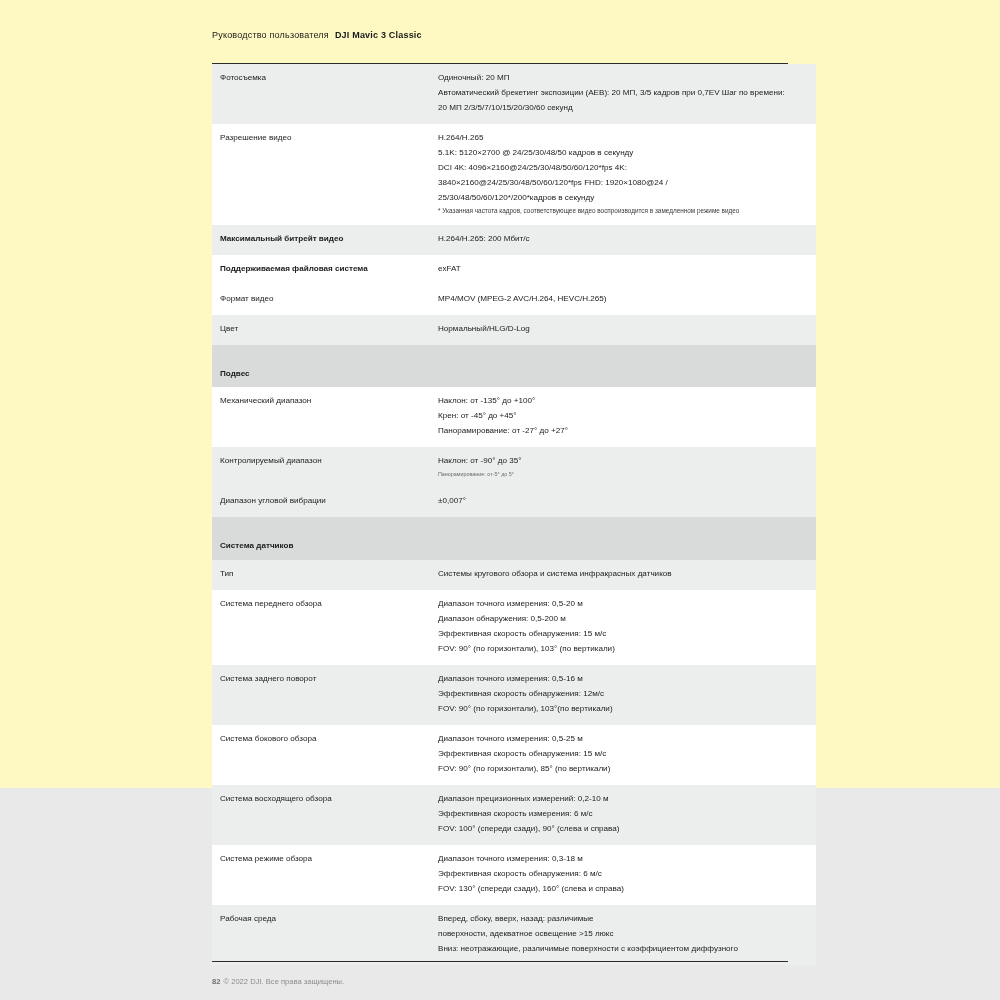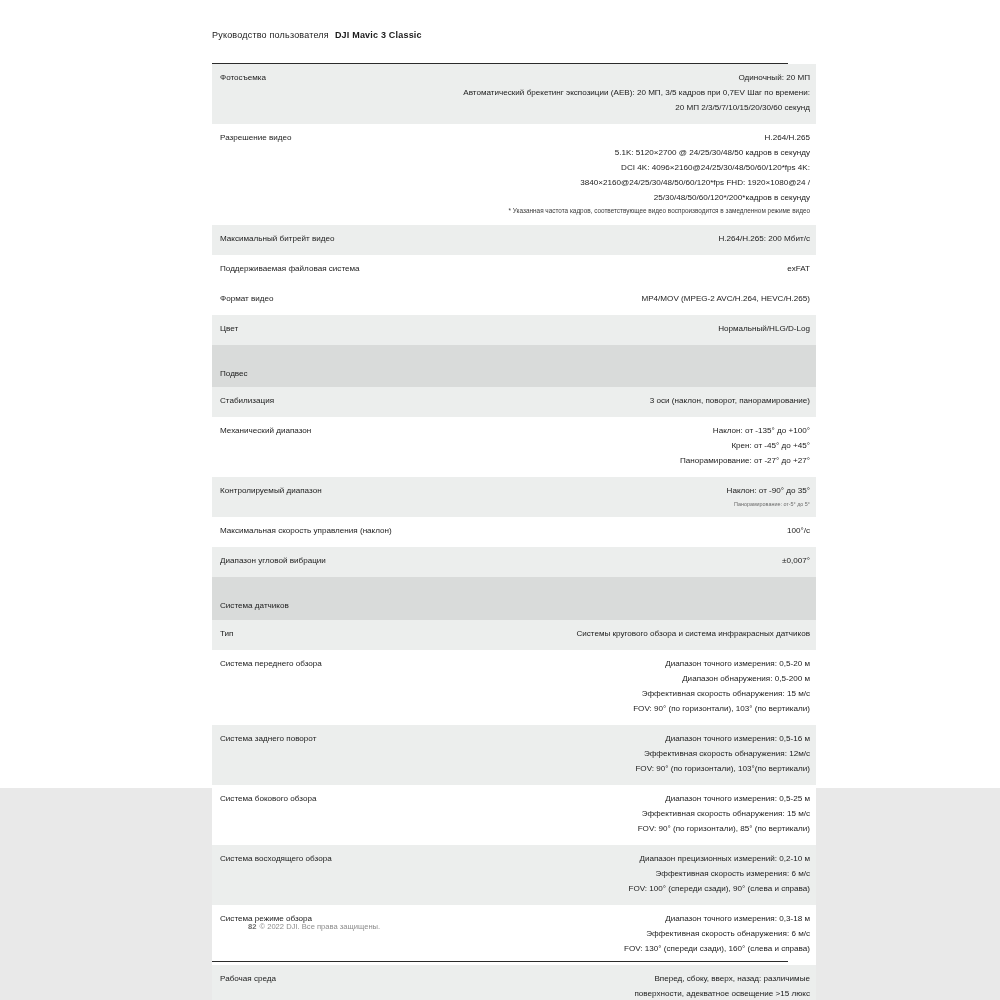"Руководство пользователя DJI Mavic 3" .page { background: #ffffff -> #fef9c3 }
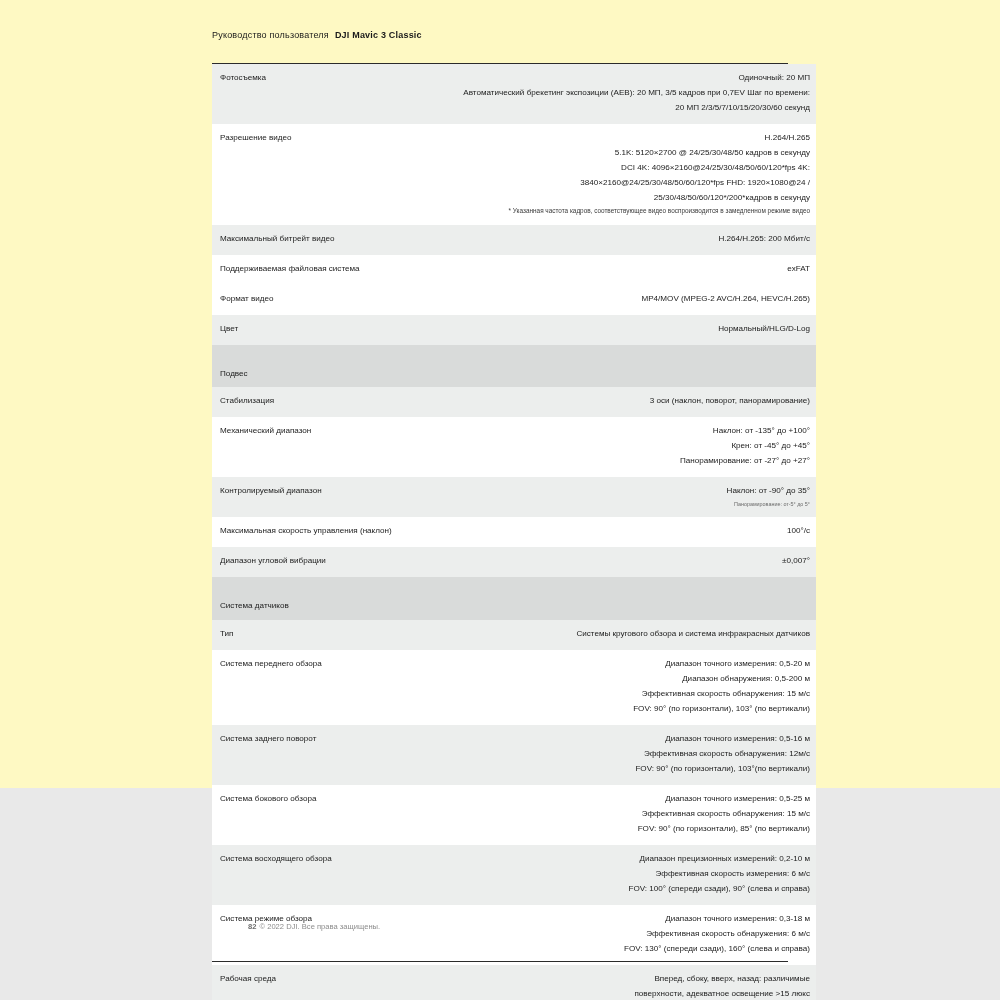"Одиночный: 20 МП" td.value { text-align: right -> none }
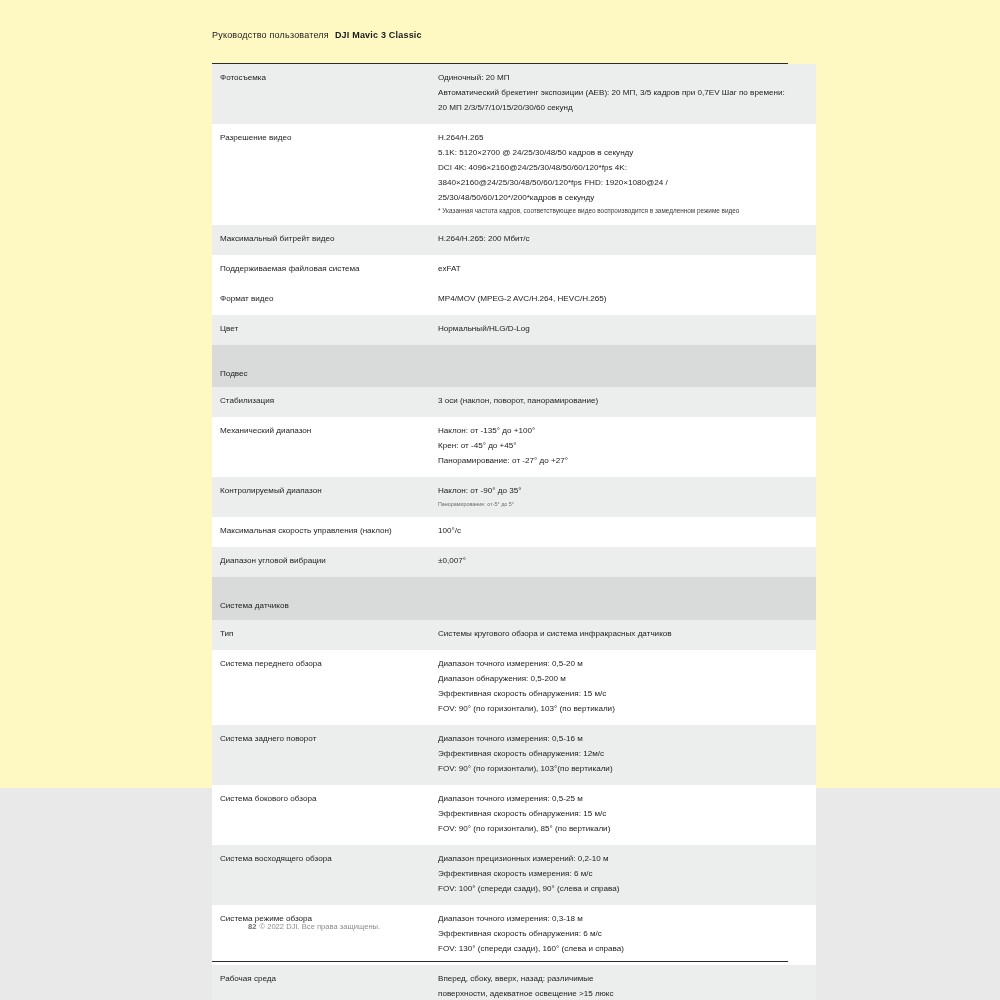"Максимальный битрейт видео" .label-faint { font-weight: none -> bold }
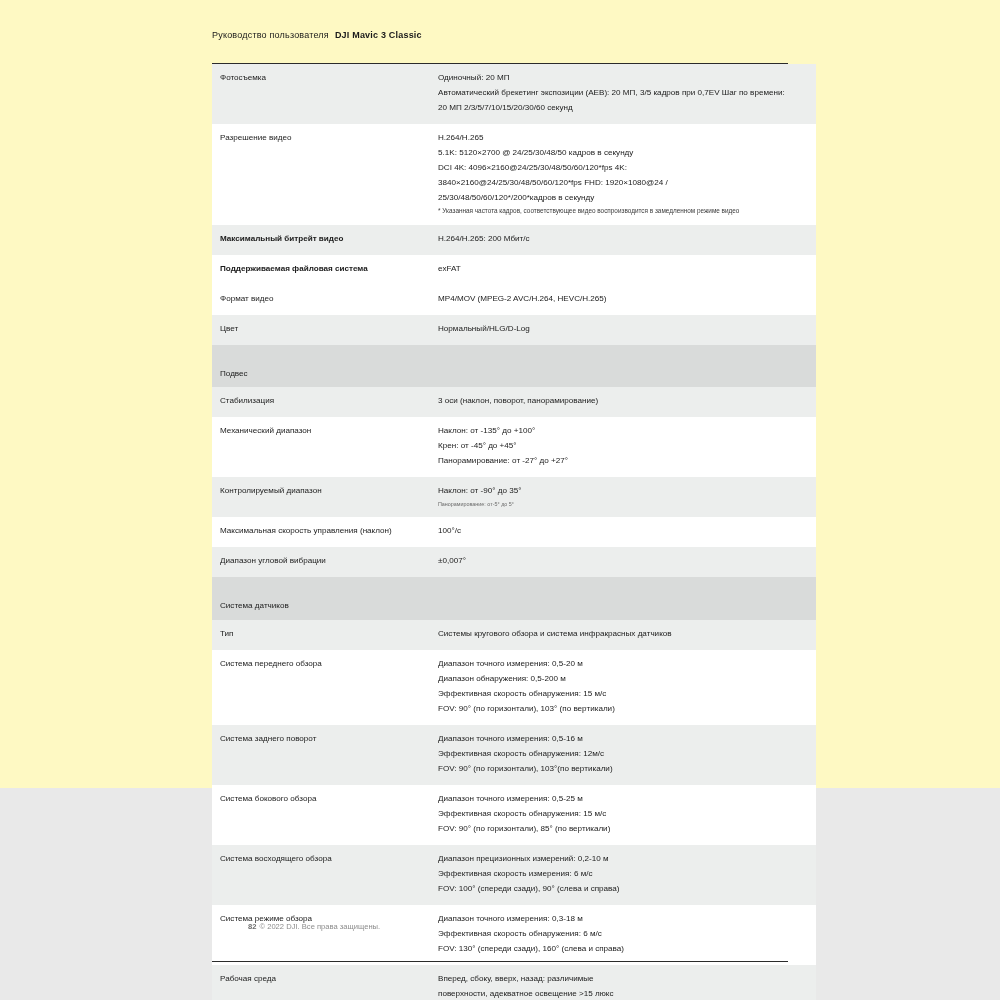"Подвес" tr.section td { font-weight: normal -> bold }
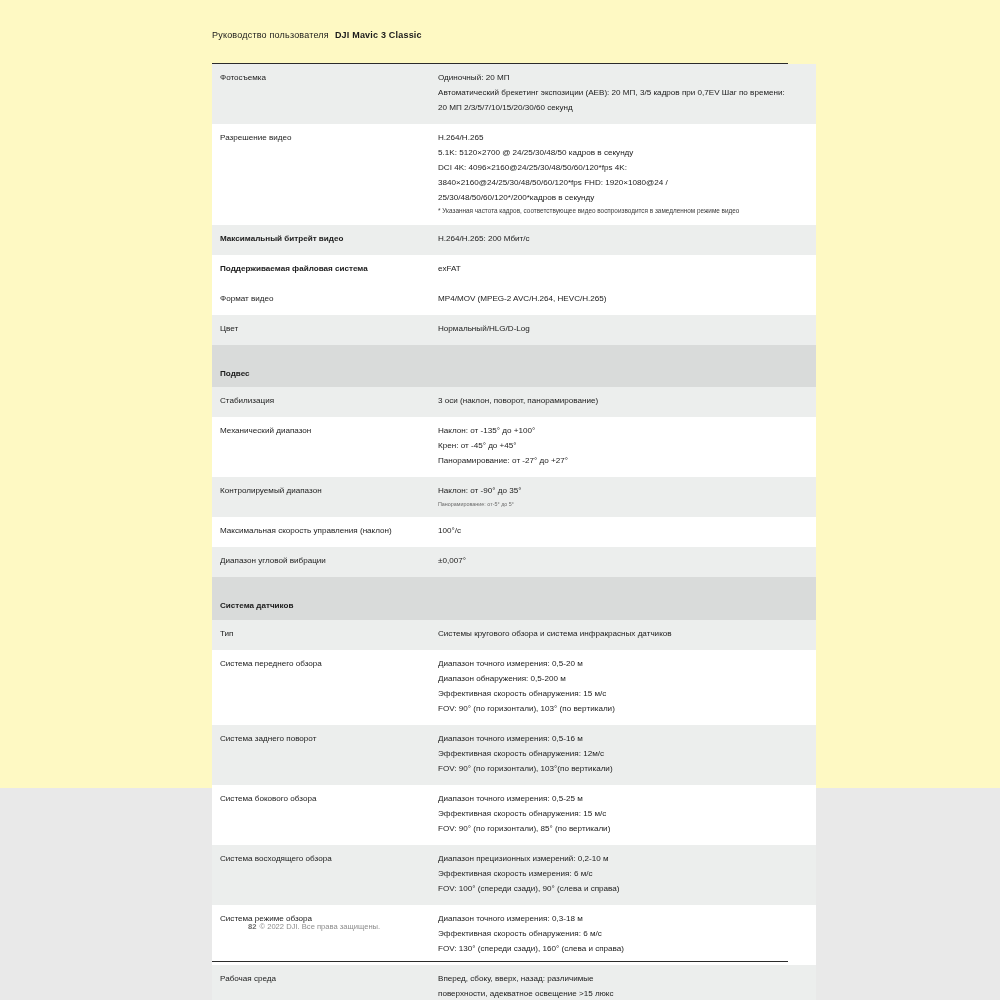"Стабилизация" tr.shade { html: <tr> <td>Стабилизация</td> <td> <span>3 оси (наклон, поворот, панорамирование)</span> </td> </tr> -> none }
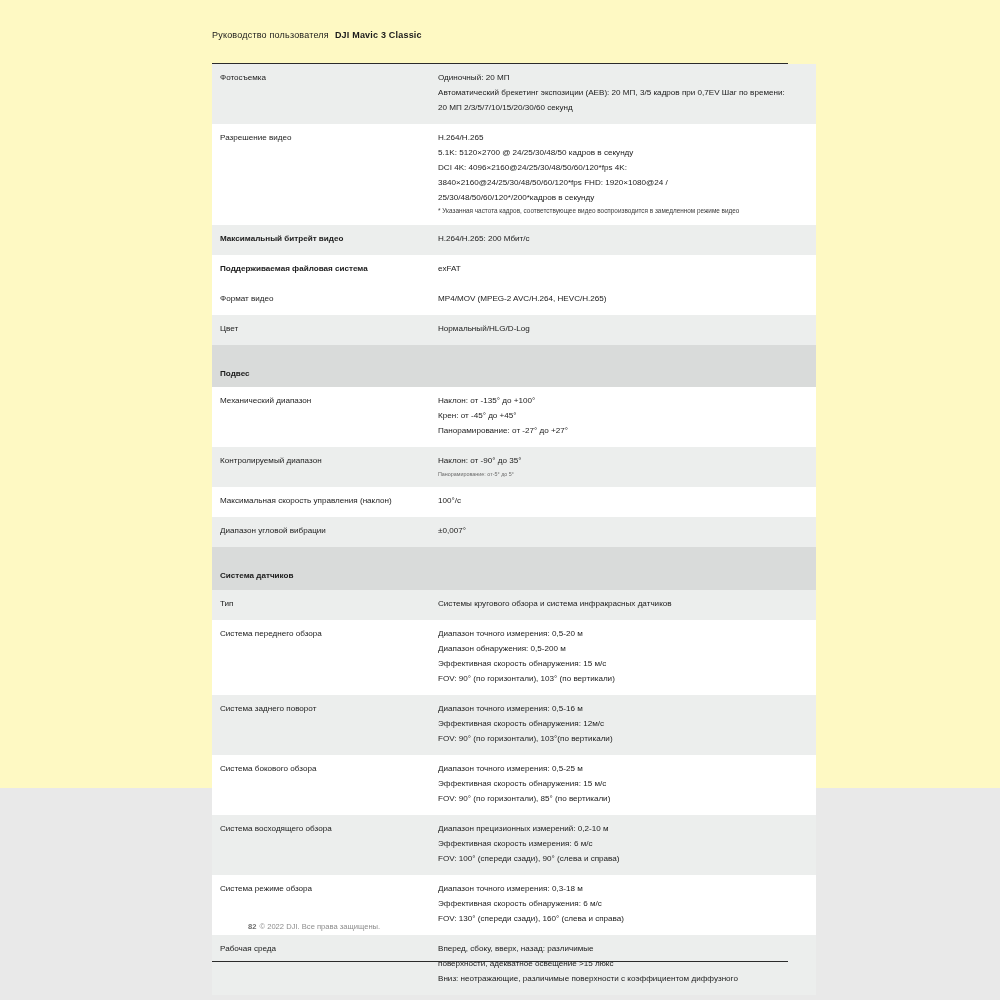"Максимальная скорость управления" tr.plain { html: <tr> <td>Максимальная скорость управления (наклон)</td> <td> <span>100°/с</span> </td> </tr> -> none }
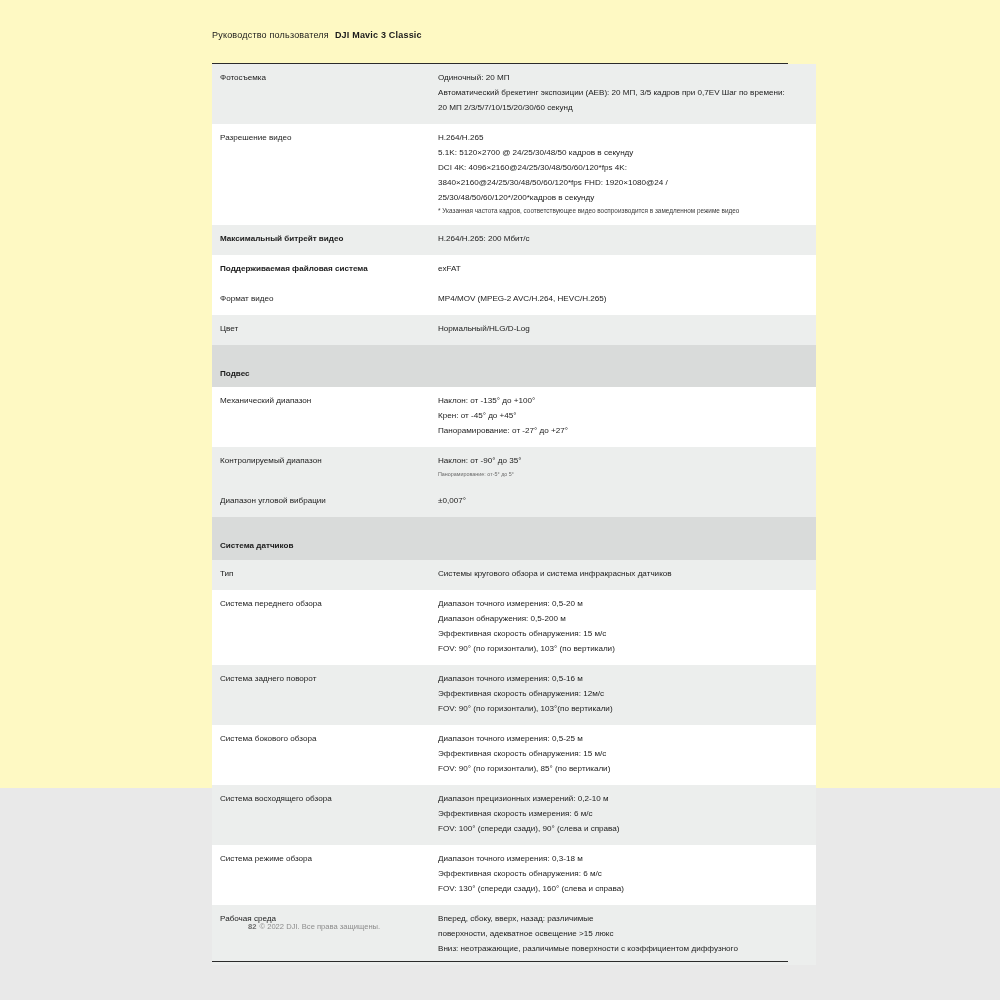"82 © 2022 DJI. Все" .footer { margin-left: 36px -> none; top: 922px -> 977px }
